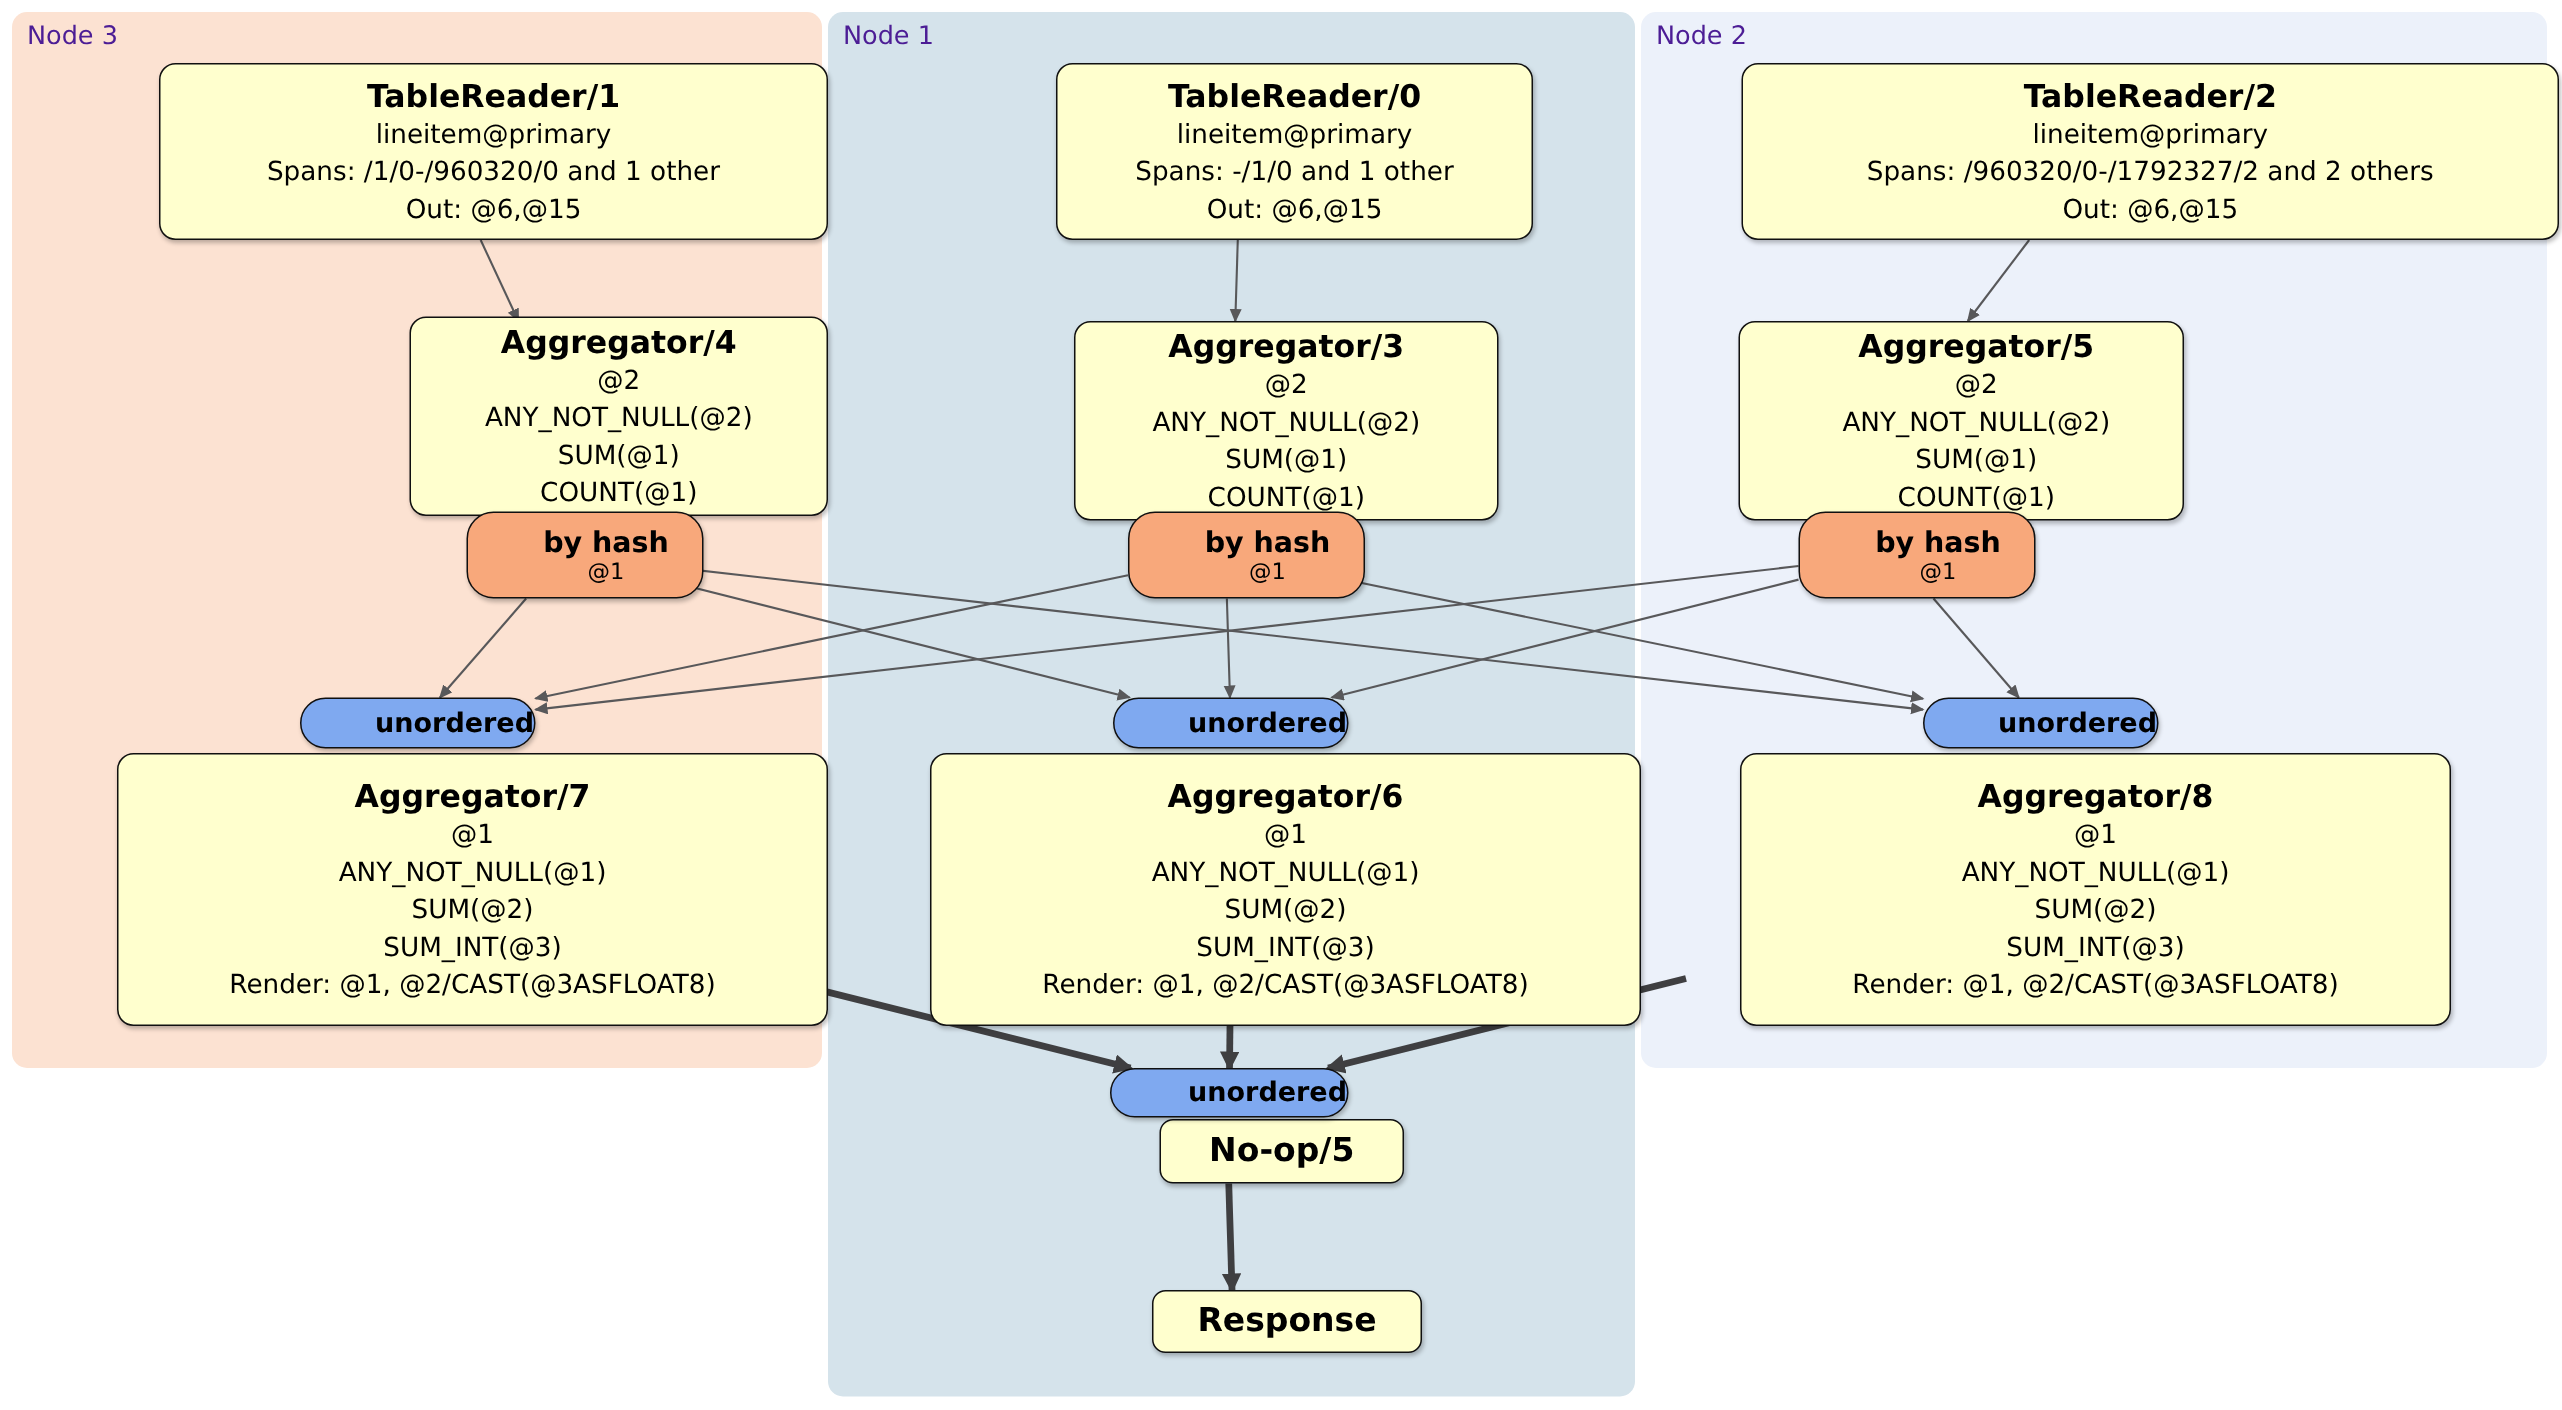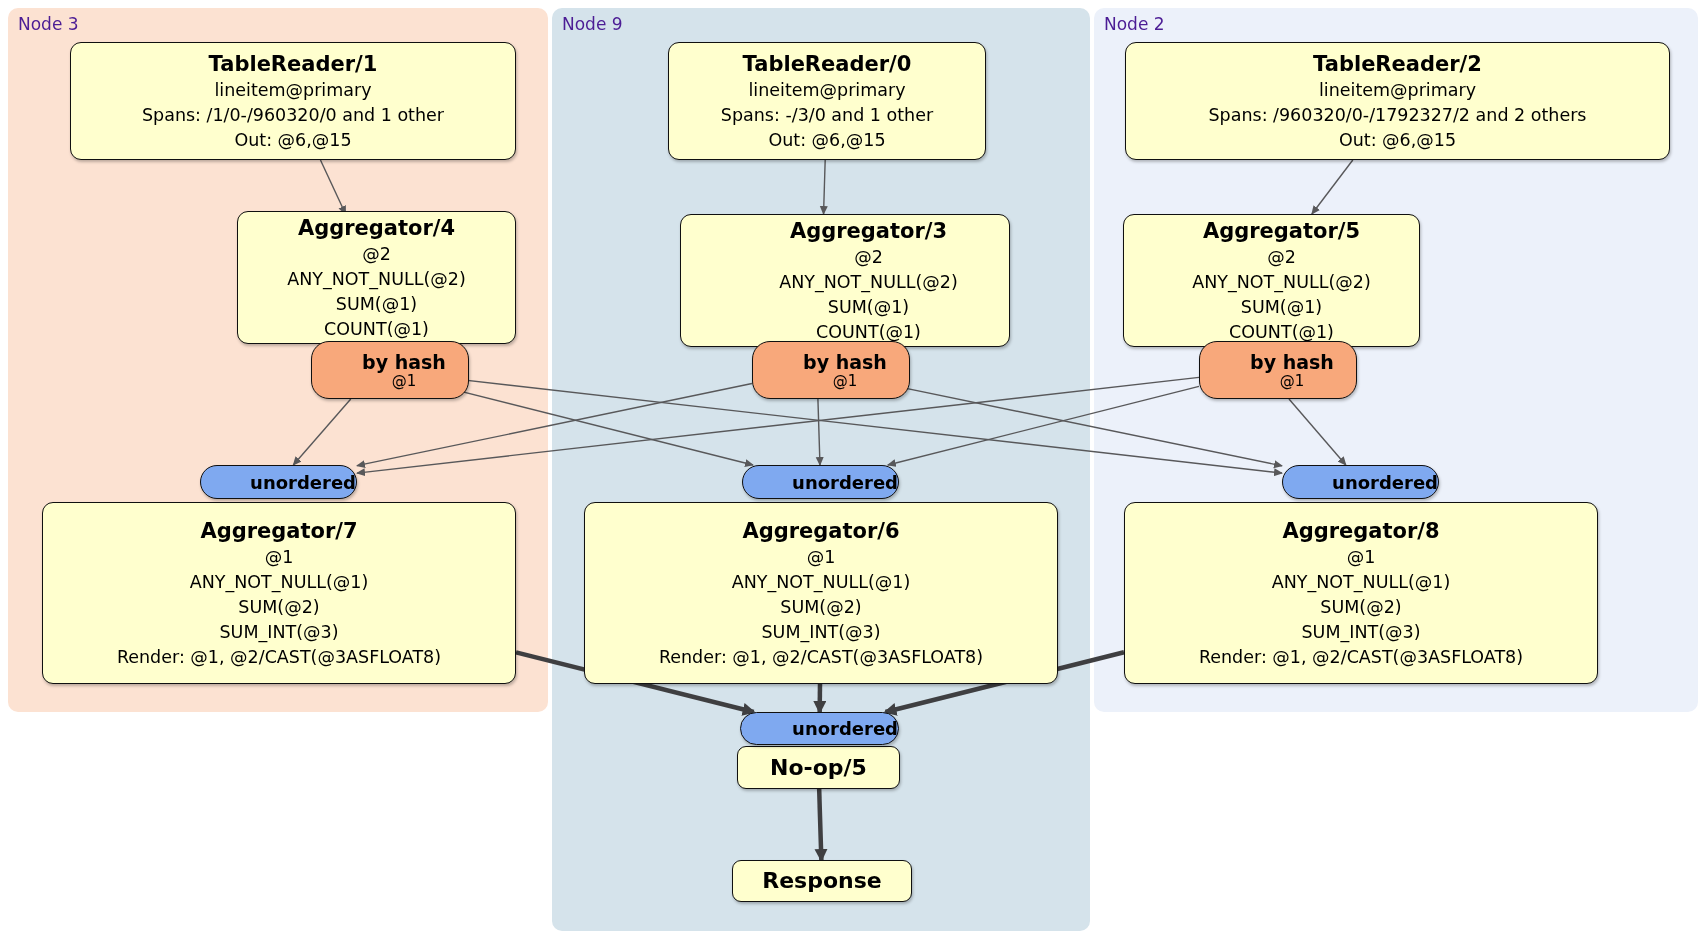"Node 9" span.region-label { text: 9 -> 1 }
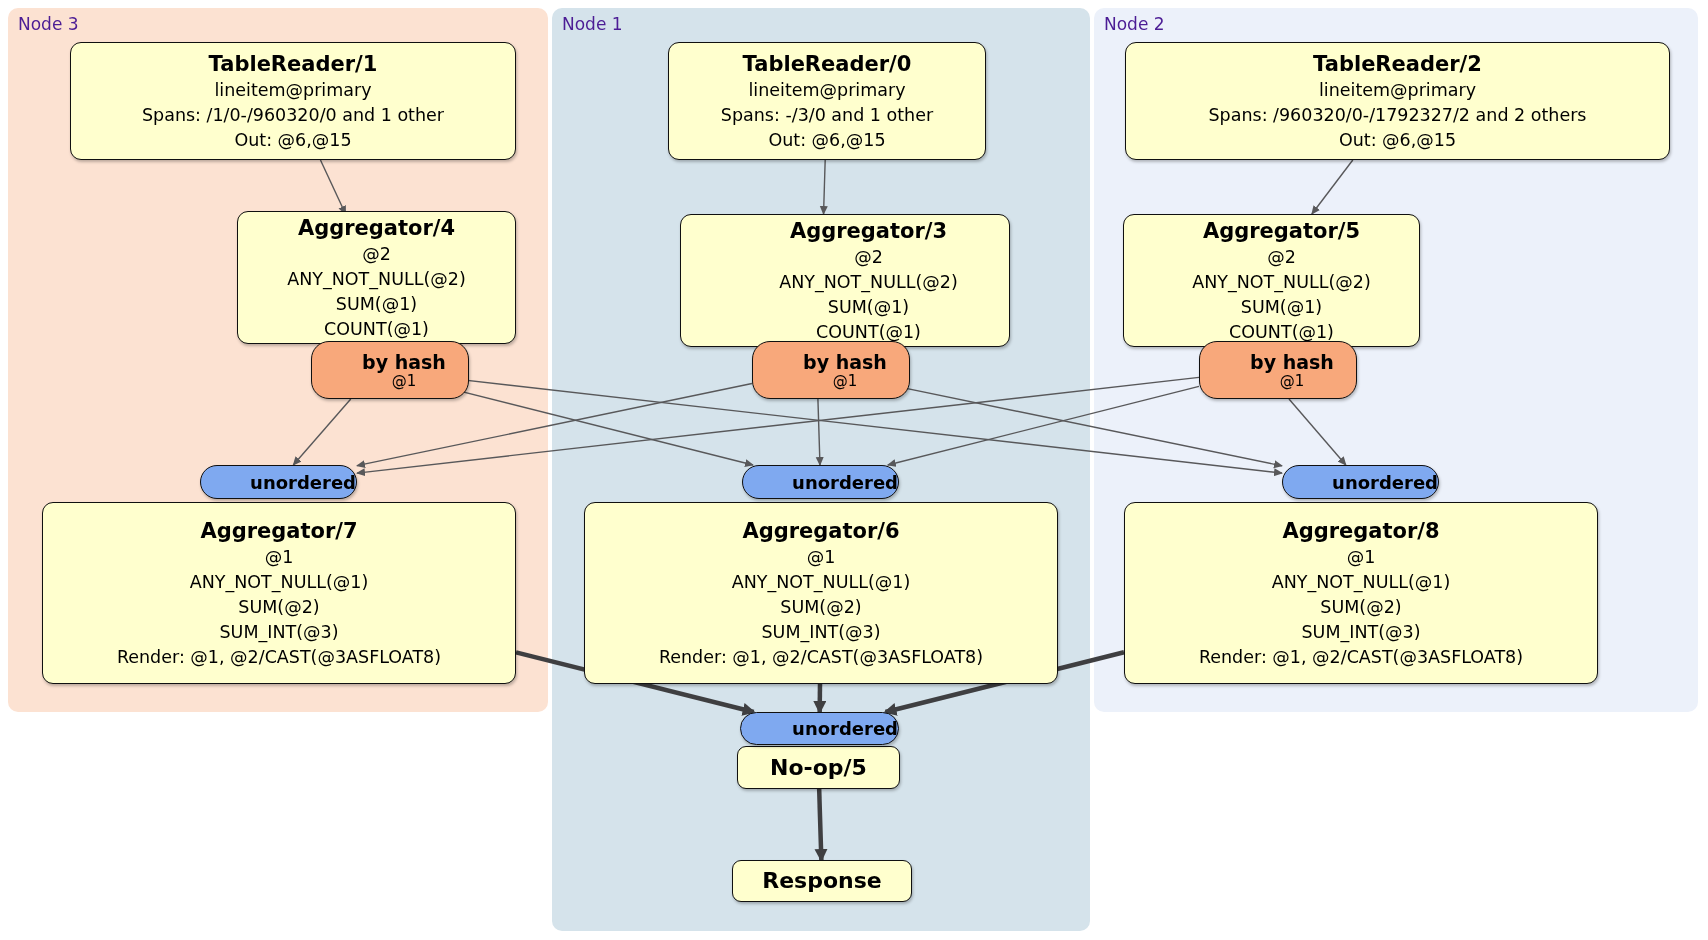"TableReader/1" .pbox { margin-left: none -> 36px }
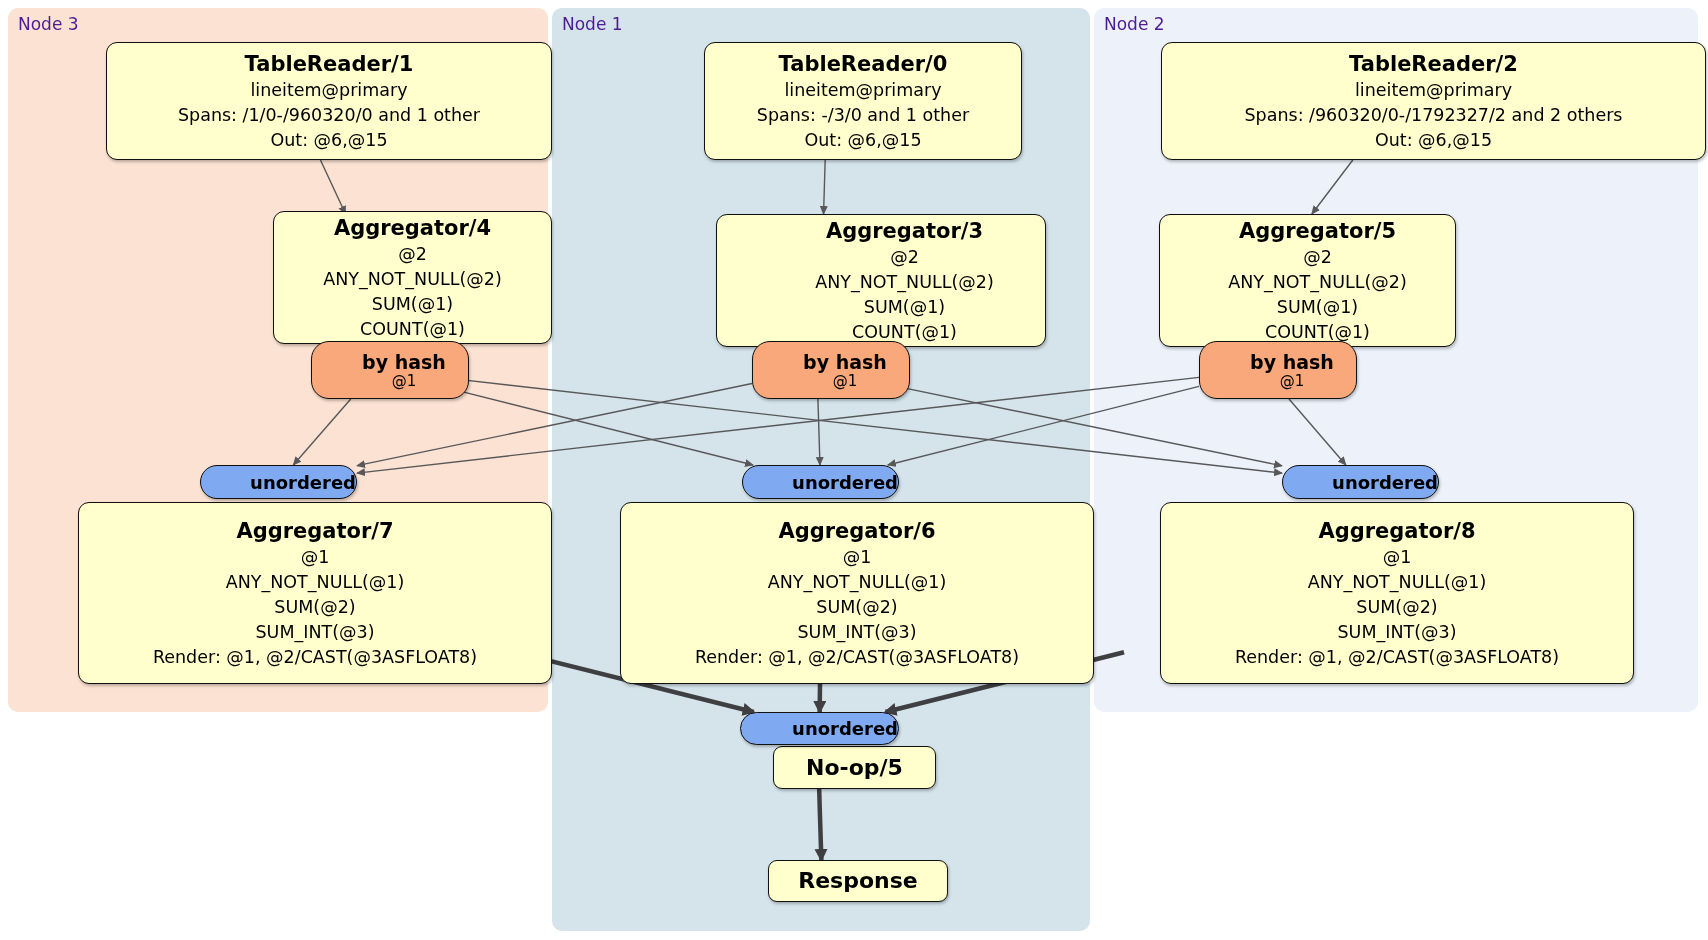"Spans: -/3/0 and 1 other" div.pline { text: -/3/0 -> -/1/0 }
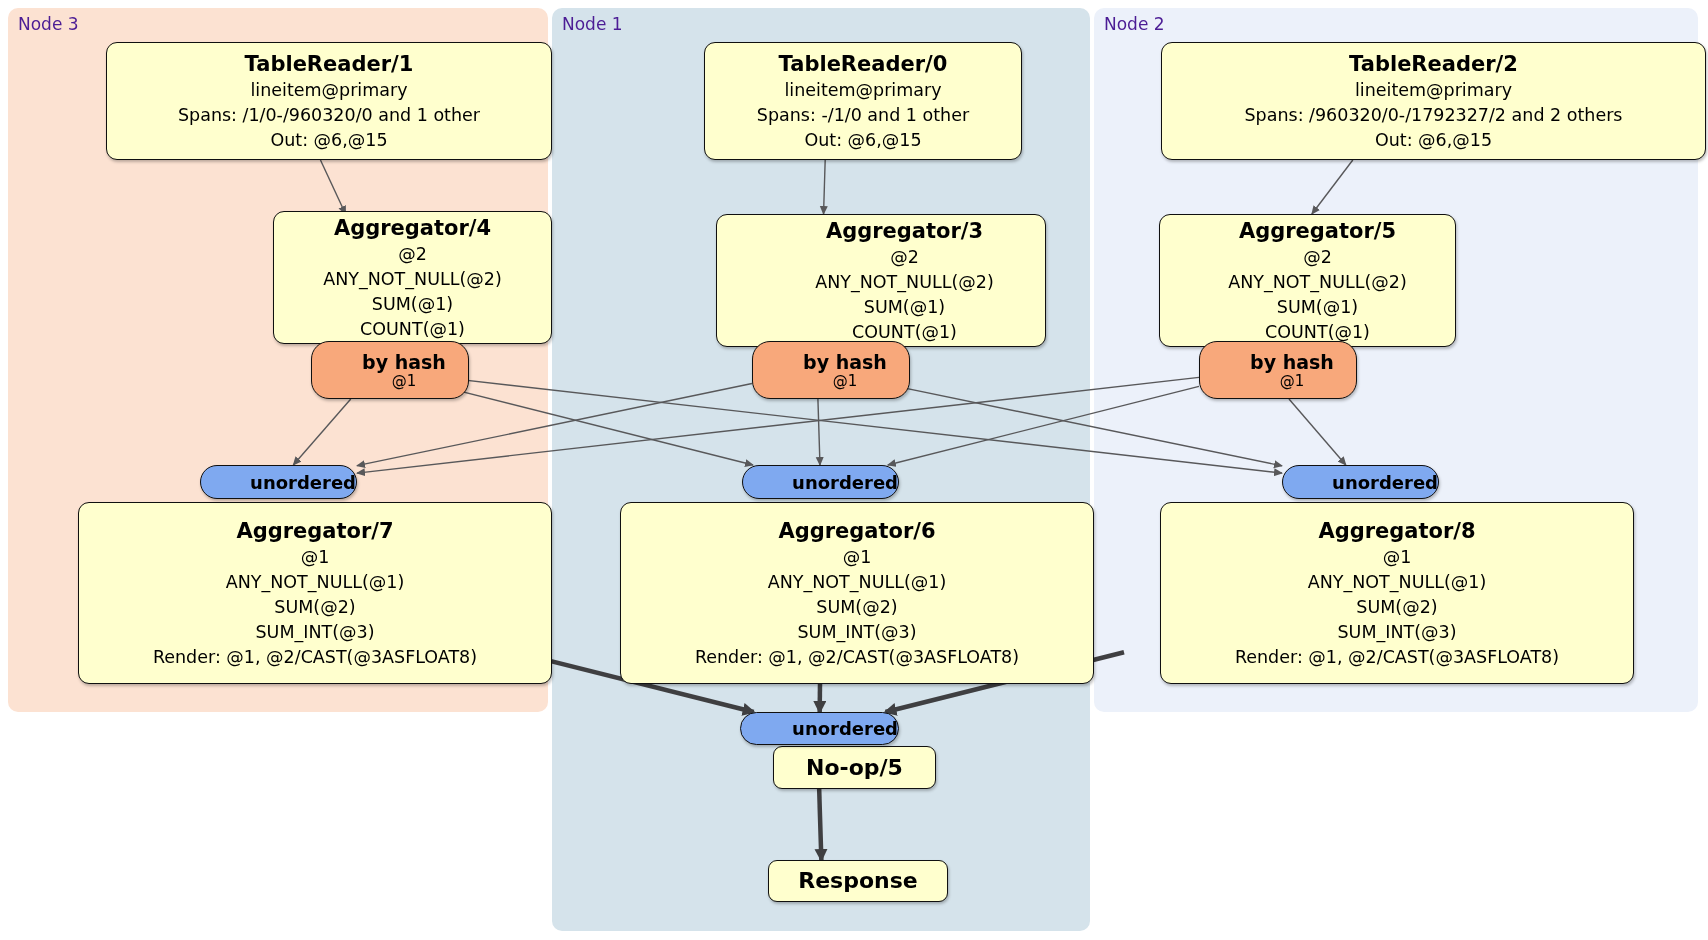"Aggregator/3" div.pbox { padding-left: 47px -> none }
